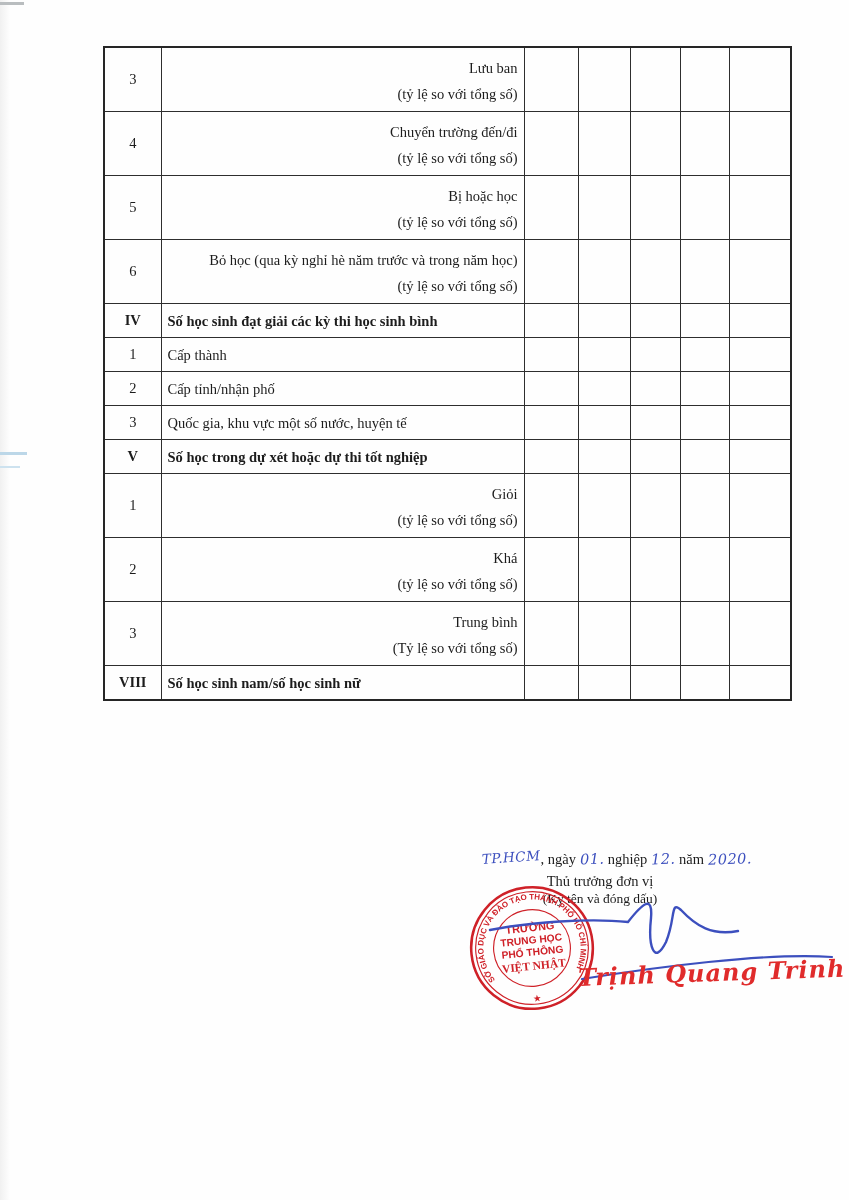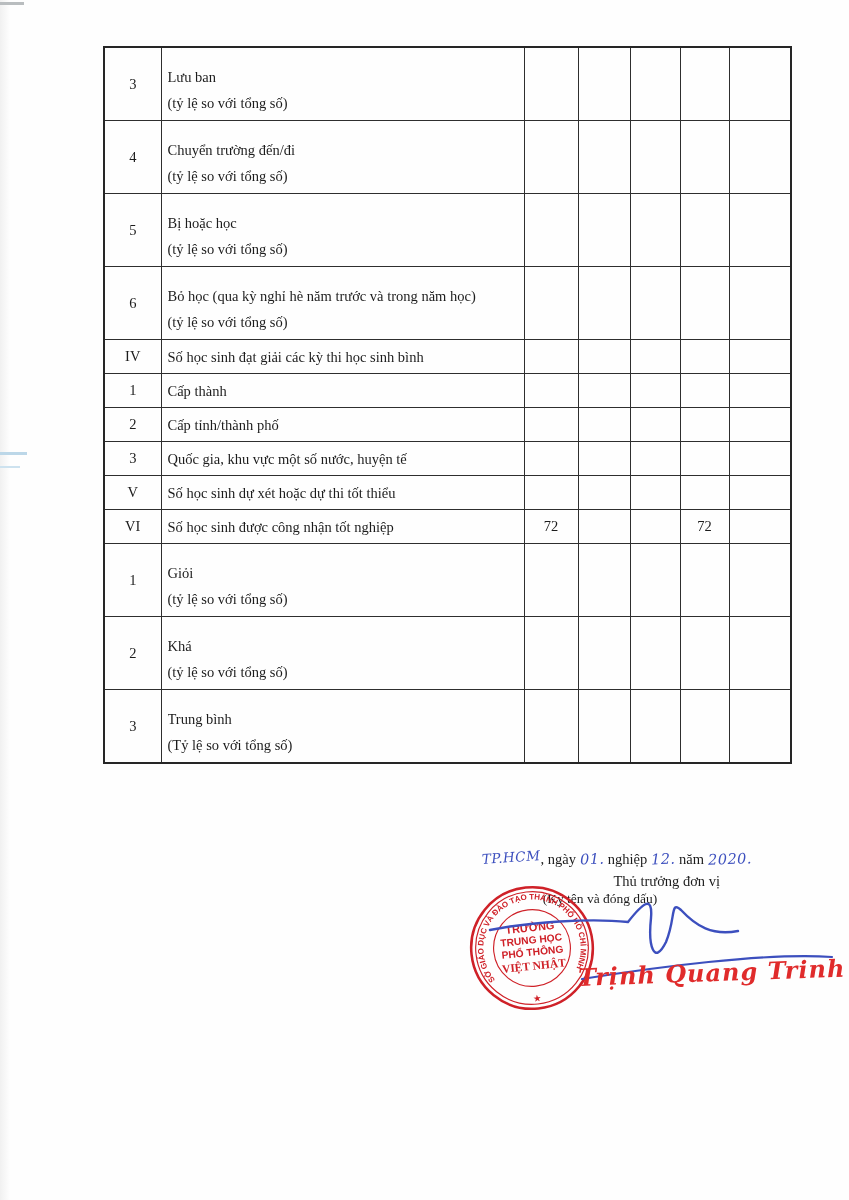"Lưu ban" tr.tall td.c-label { padding-top: 16px -> 7px; text-align: none -> right }
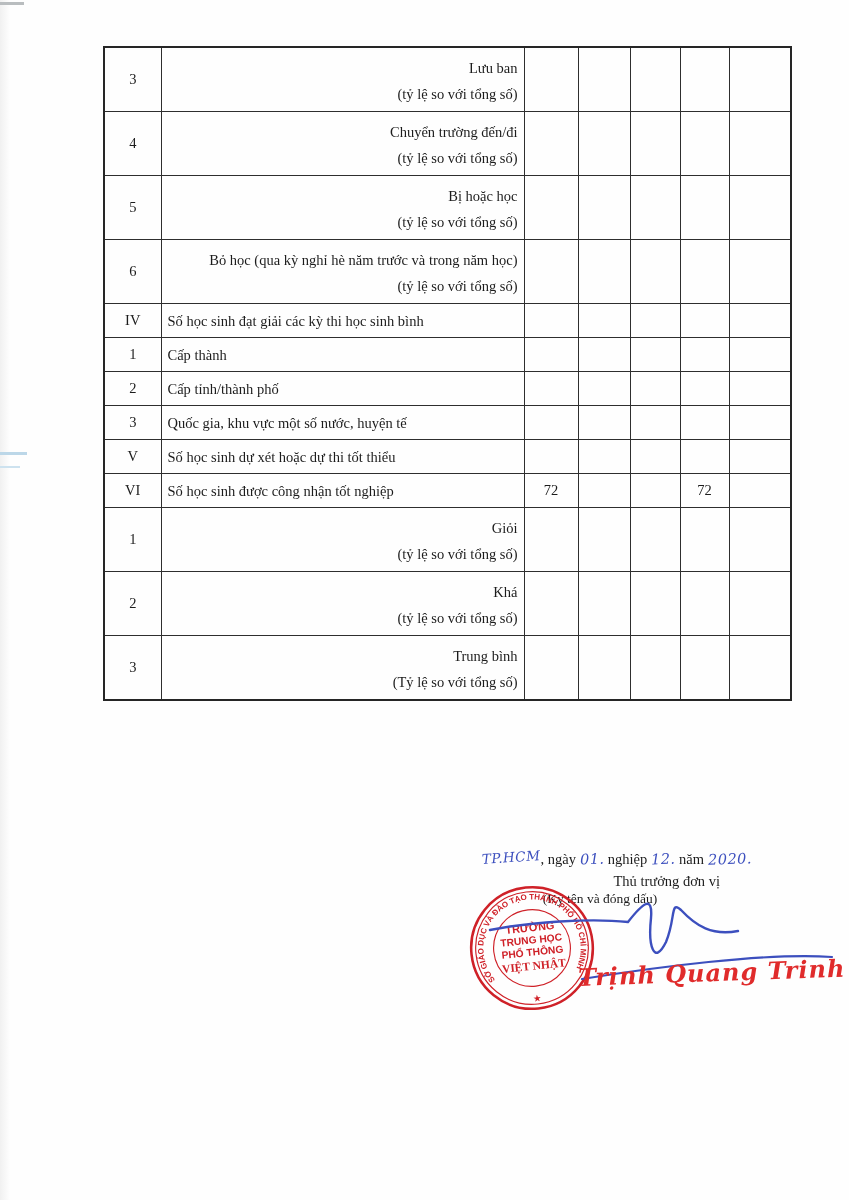"IV" tr.bold-row td.c-num, tr.bold-row td.c-label div { font-weight: normal -> bold }
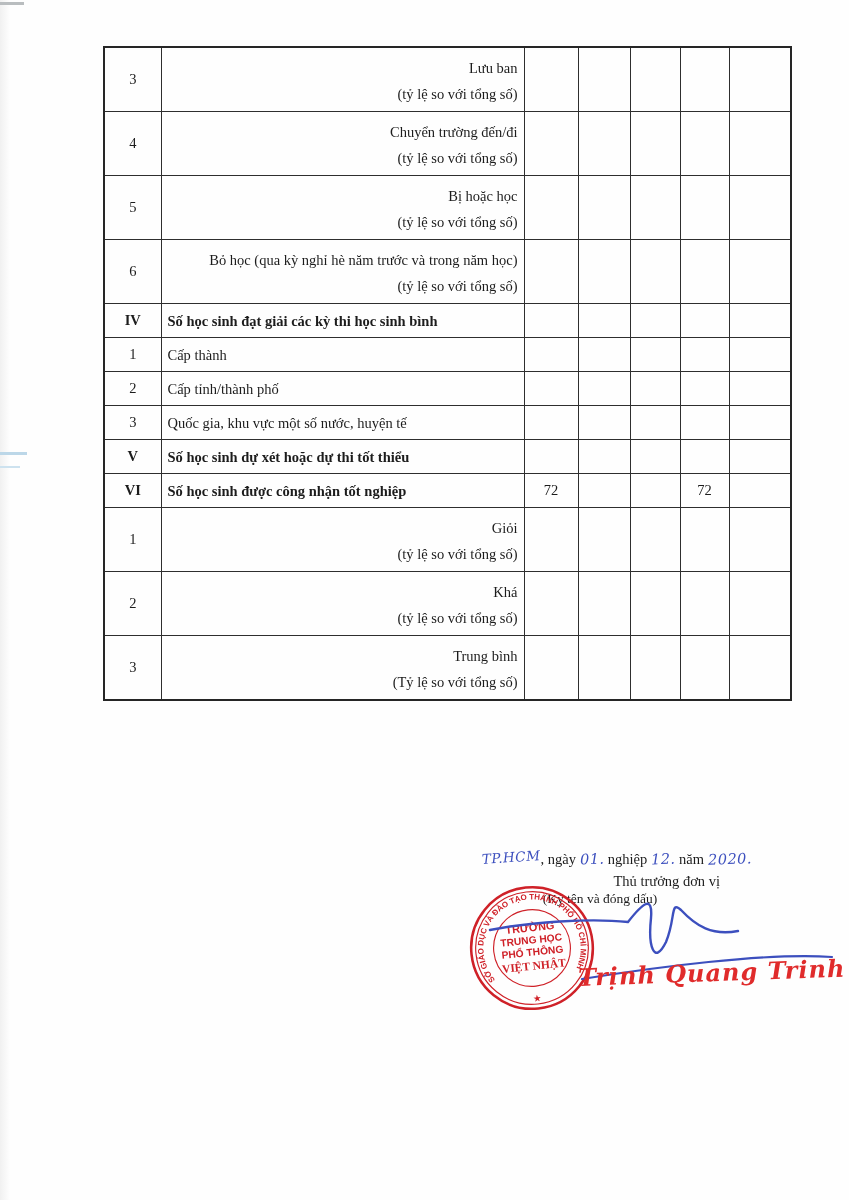"Cấp tỉnh/thành phố" div { text: tỉnh/thành -> tỉnh/nhận }
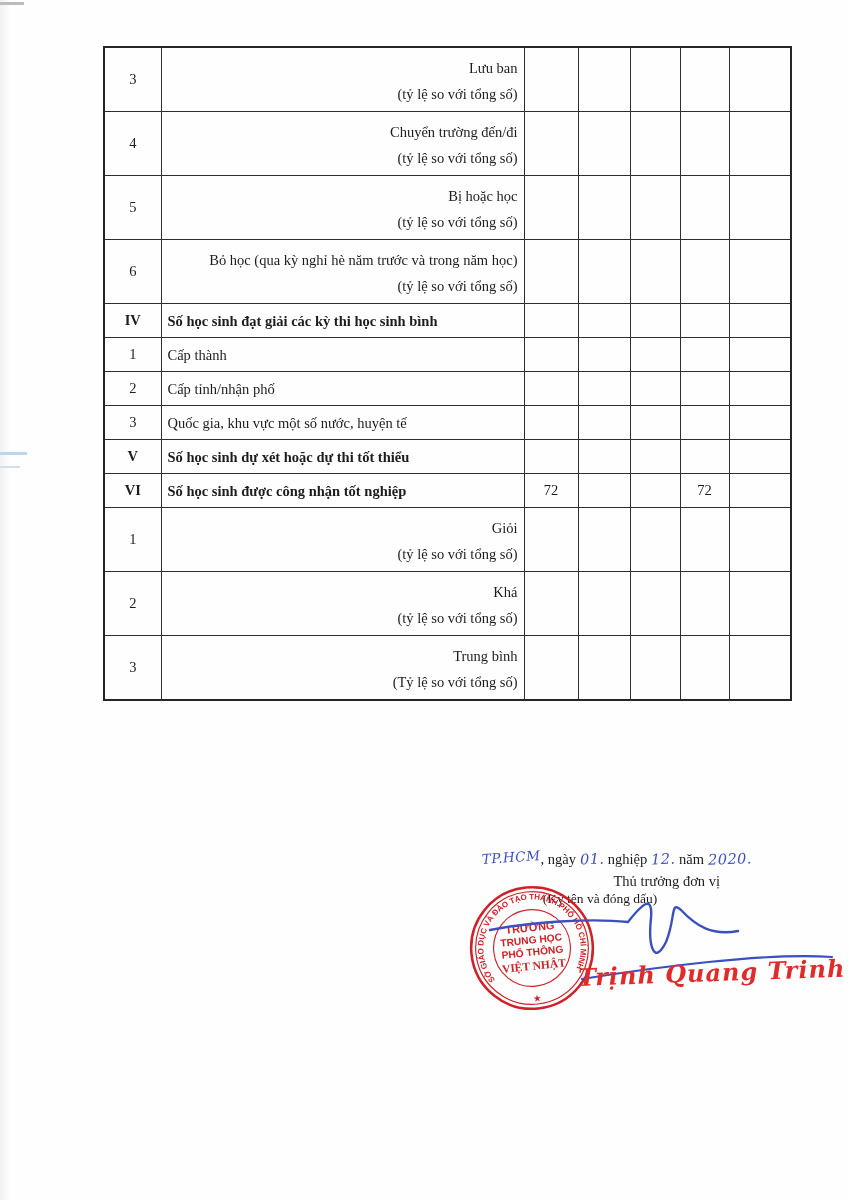"Số học sinh dự xét" div { text: sinh dự xét hoặc dự thi tốt thiểu -> trong dự xét hoặc dự thi tốt nghiệp }
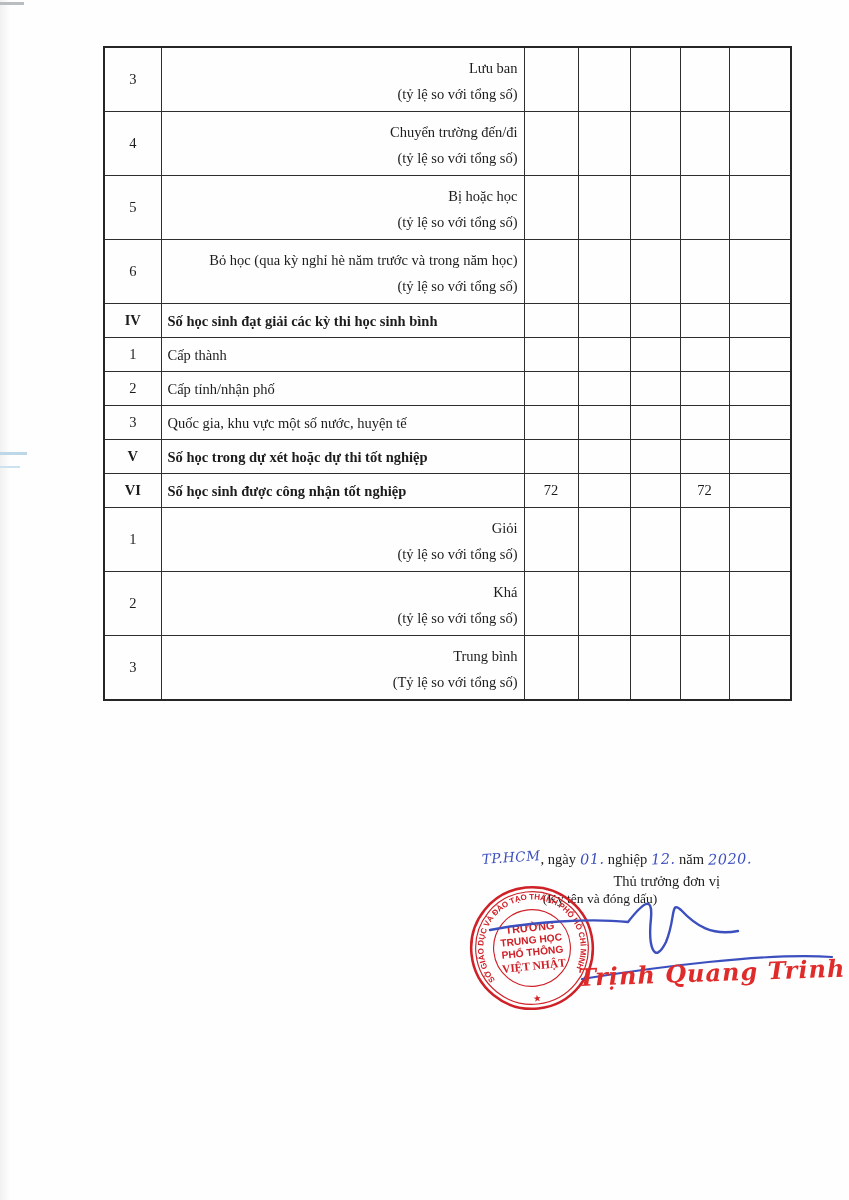"VI" tr.bold-row { html: <tr> <td>VI</td> <td> <div>Số học sinh được công nhận tốt nghiệp</div> </td> <td>72</td> <td></td> <td></td> <td>72</td> <td></td> </tr> -> none }
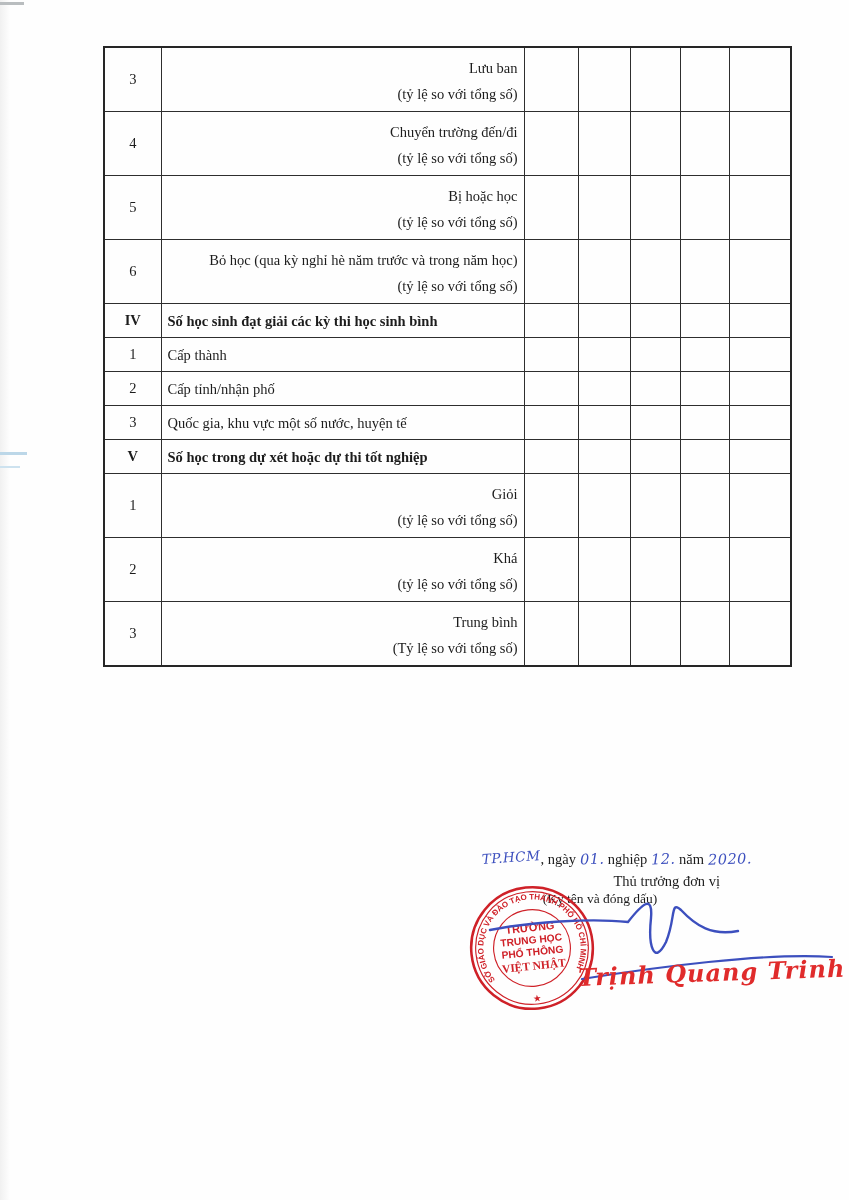"VIII" tr.bold-row { html: none -> <tr> <td>VIII</td> <td> <div>Số học sinh nam/số học sinh nữ</div> </td> <td></td> <td></td> <td></td> <td></td> <td></td> </tr> }
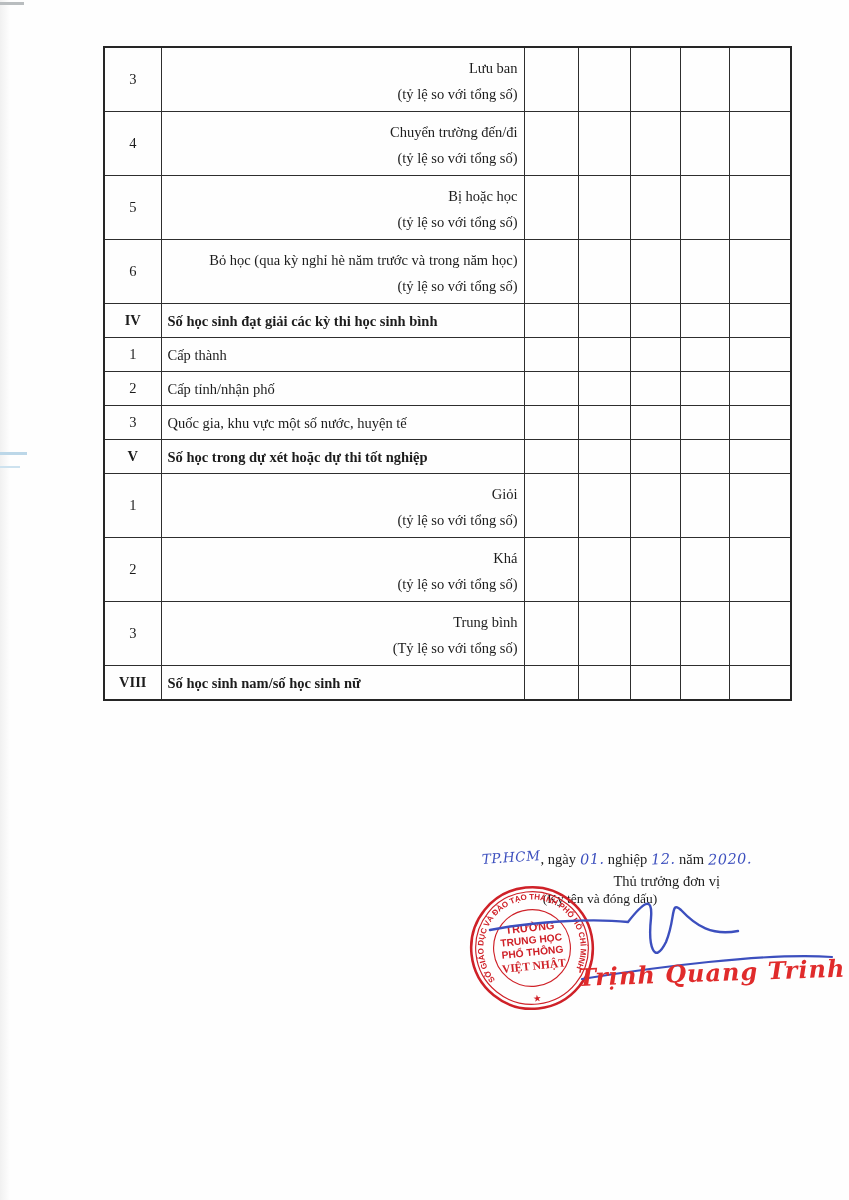"Thủ trưởng đơn vị" .sig-title { text-align: right -> center }
